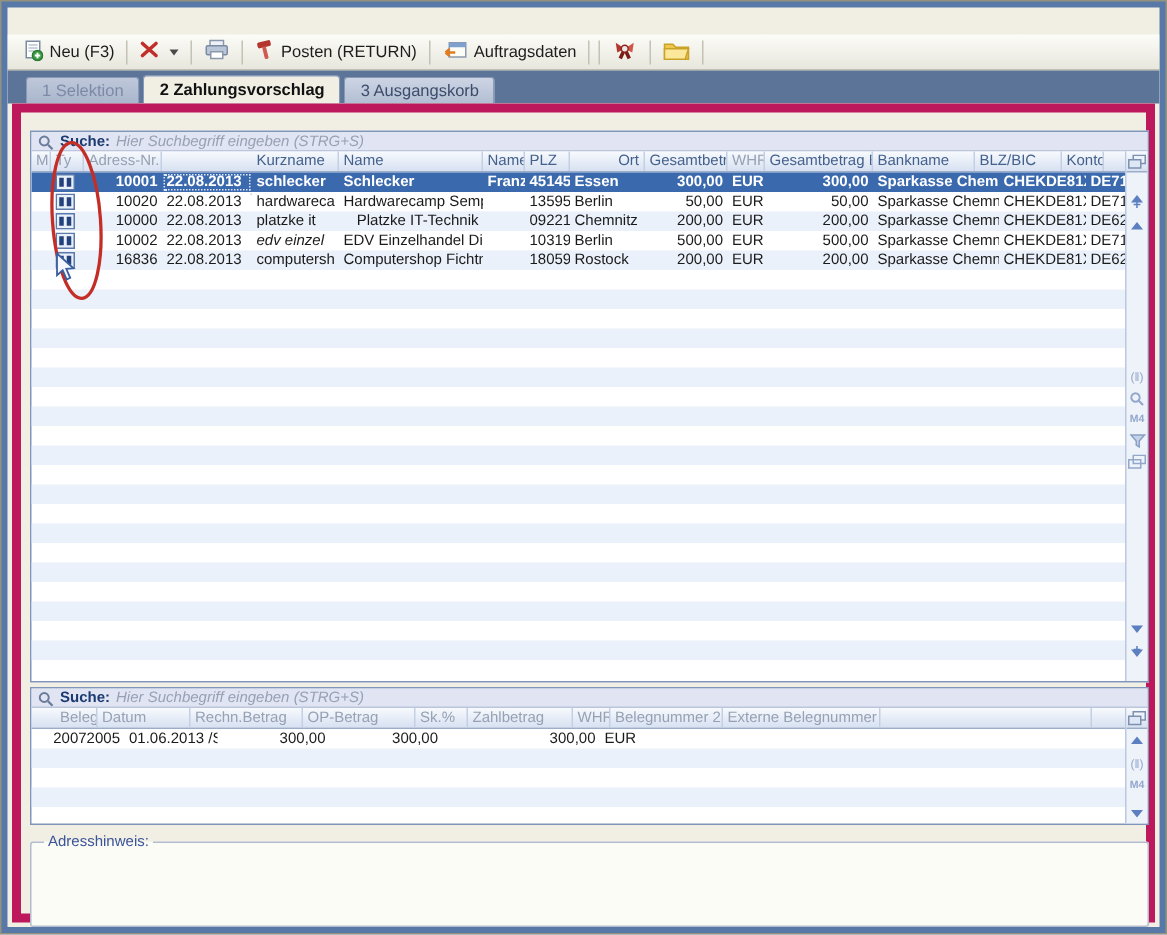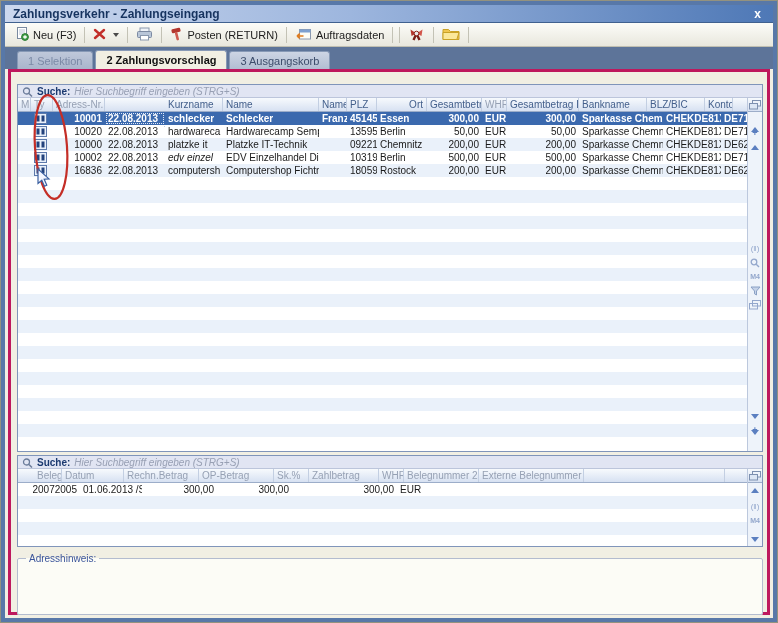"Zahlungsverkehr - Zahlungseingang" div.titlebar { html: <div> <span>Zahlungsverkehr - Zahlungseingang</span> <span>x</span> </div> -> none }
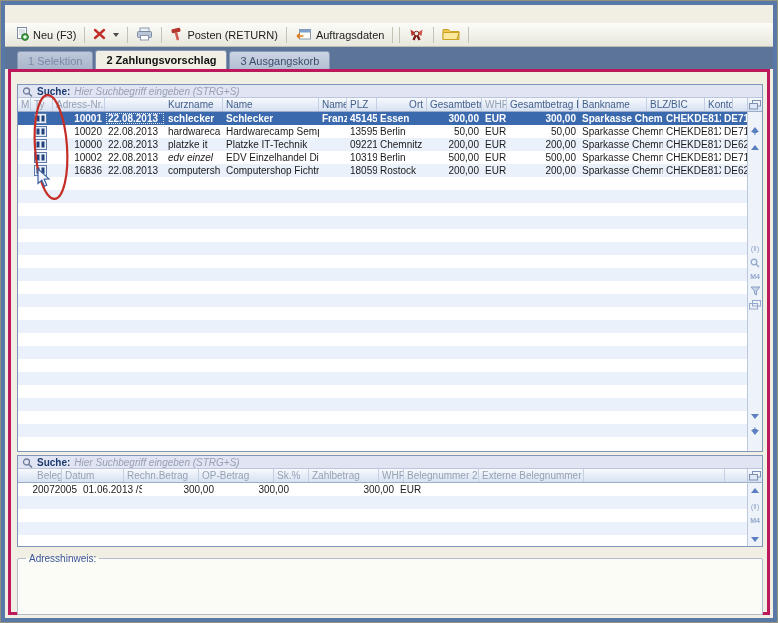"Suche:" .panel { border: 3px solid #be185d -> 6px solid #be185d }
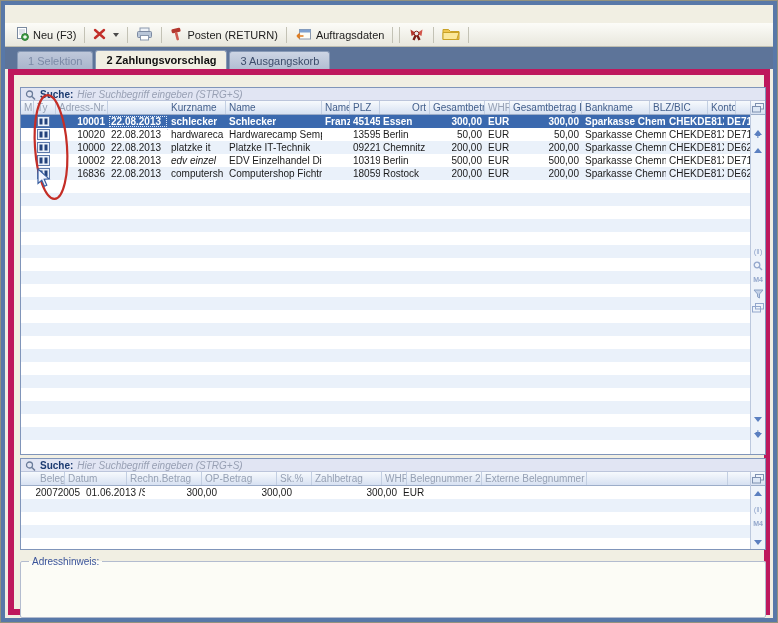"Platzke IT-Technik" div.gcell { text-align: none -> right }
